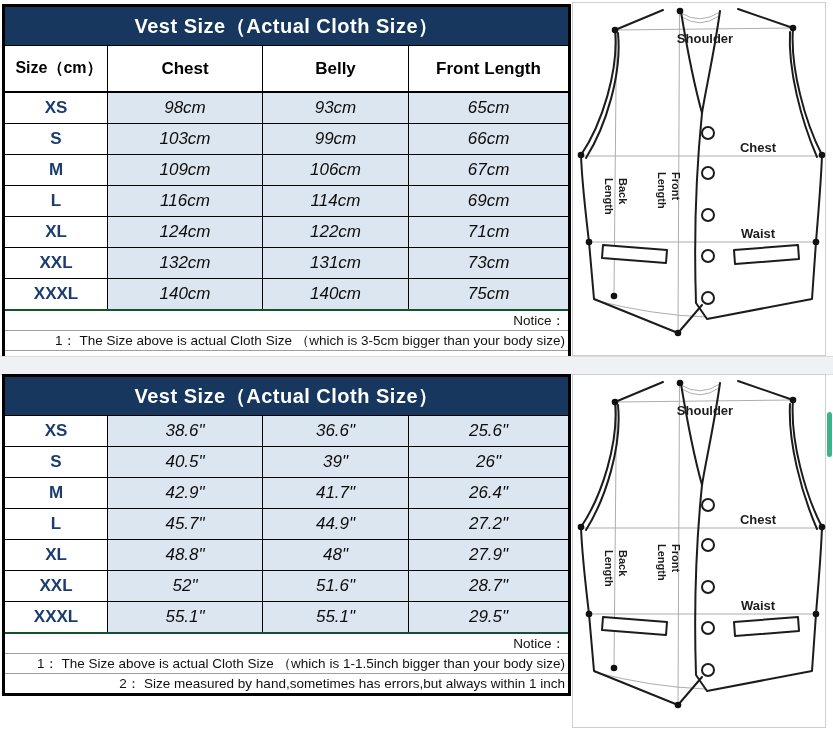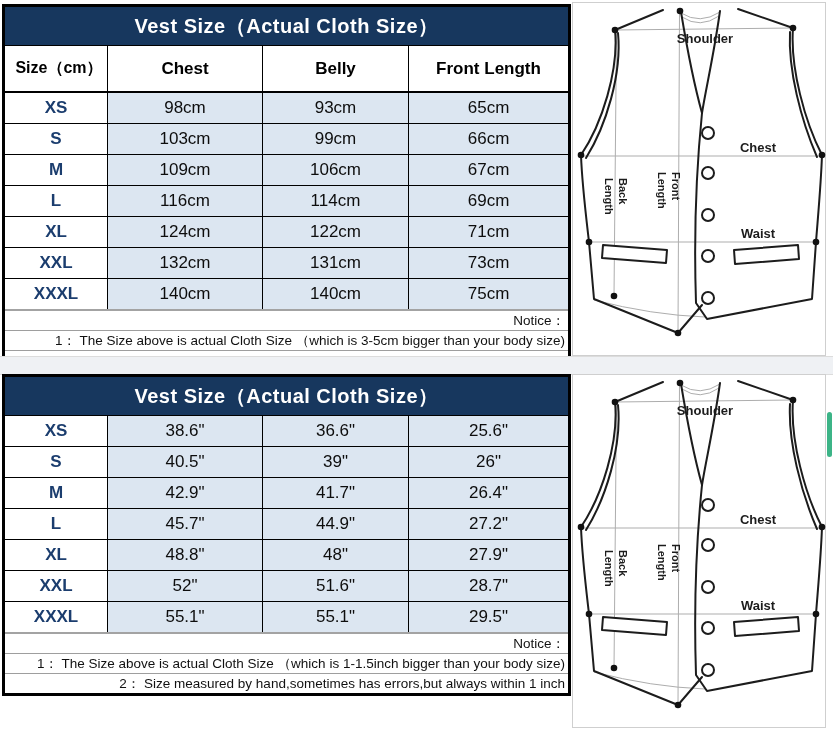"98cm" .data-row .val { font-style: none -> italic }
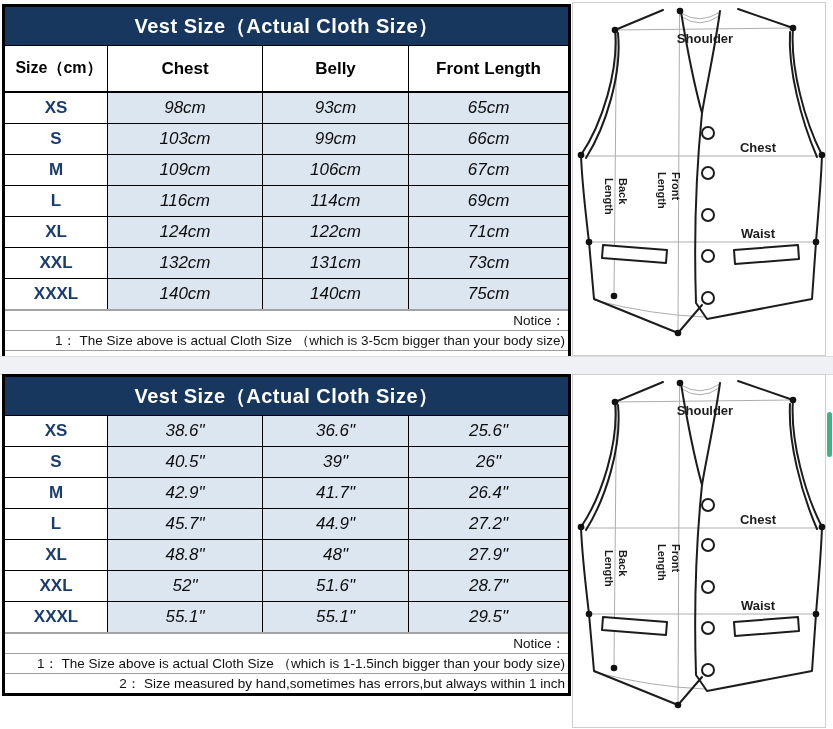"XXXL" .last-data td { border-bottom: 2px solid #a3a3a3 -> 2px solid #14532d }
